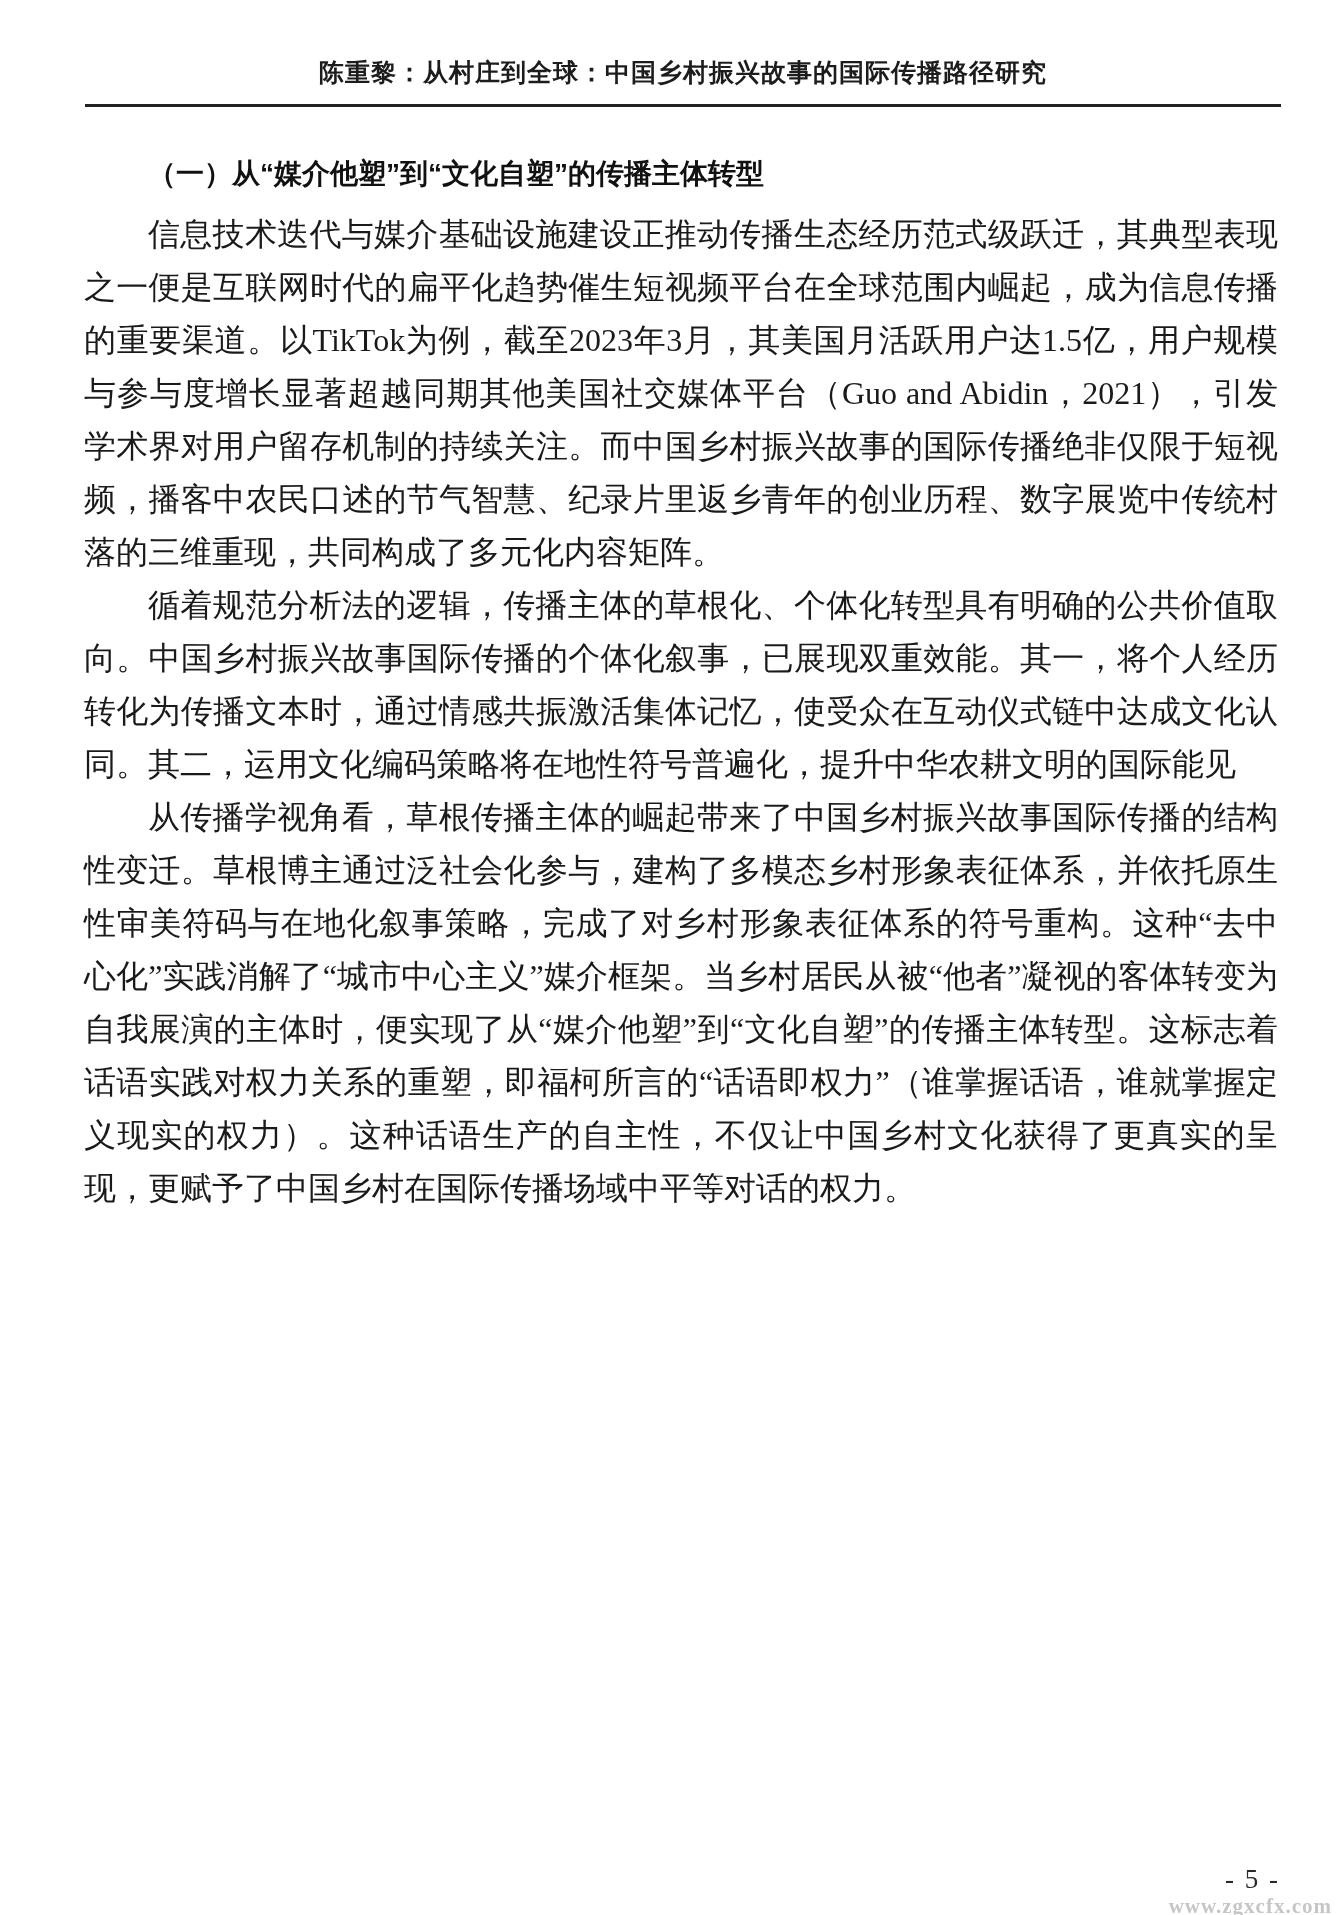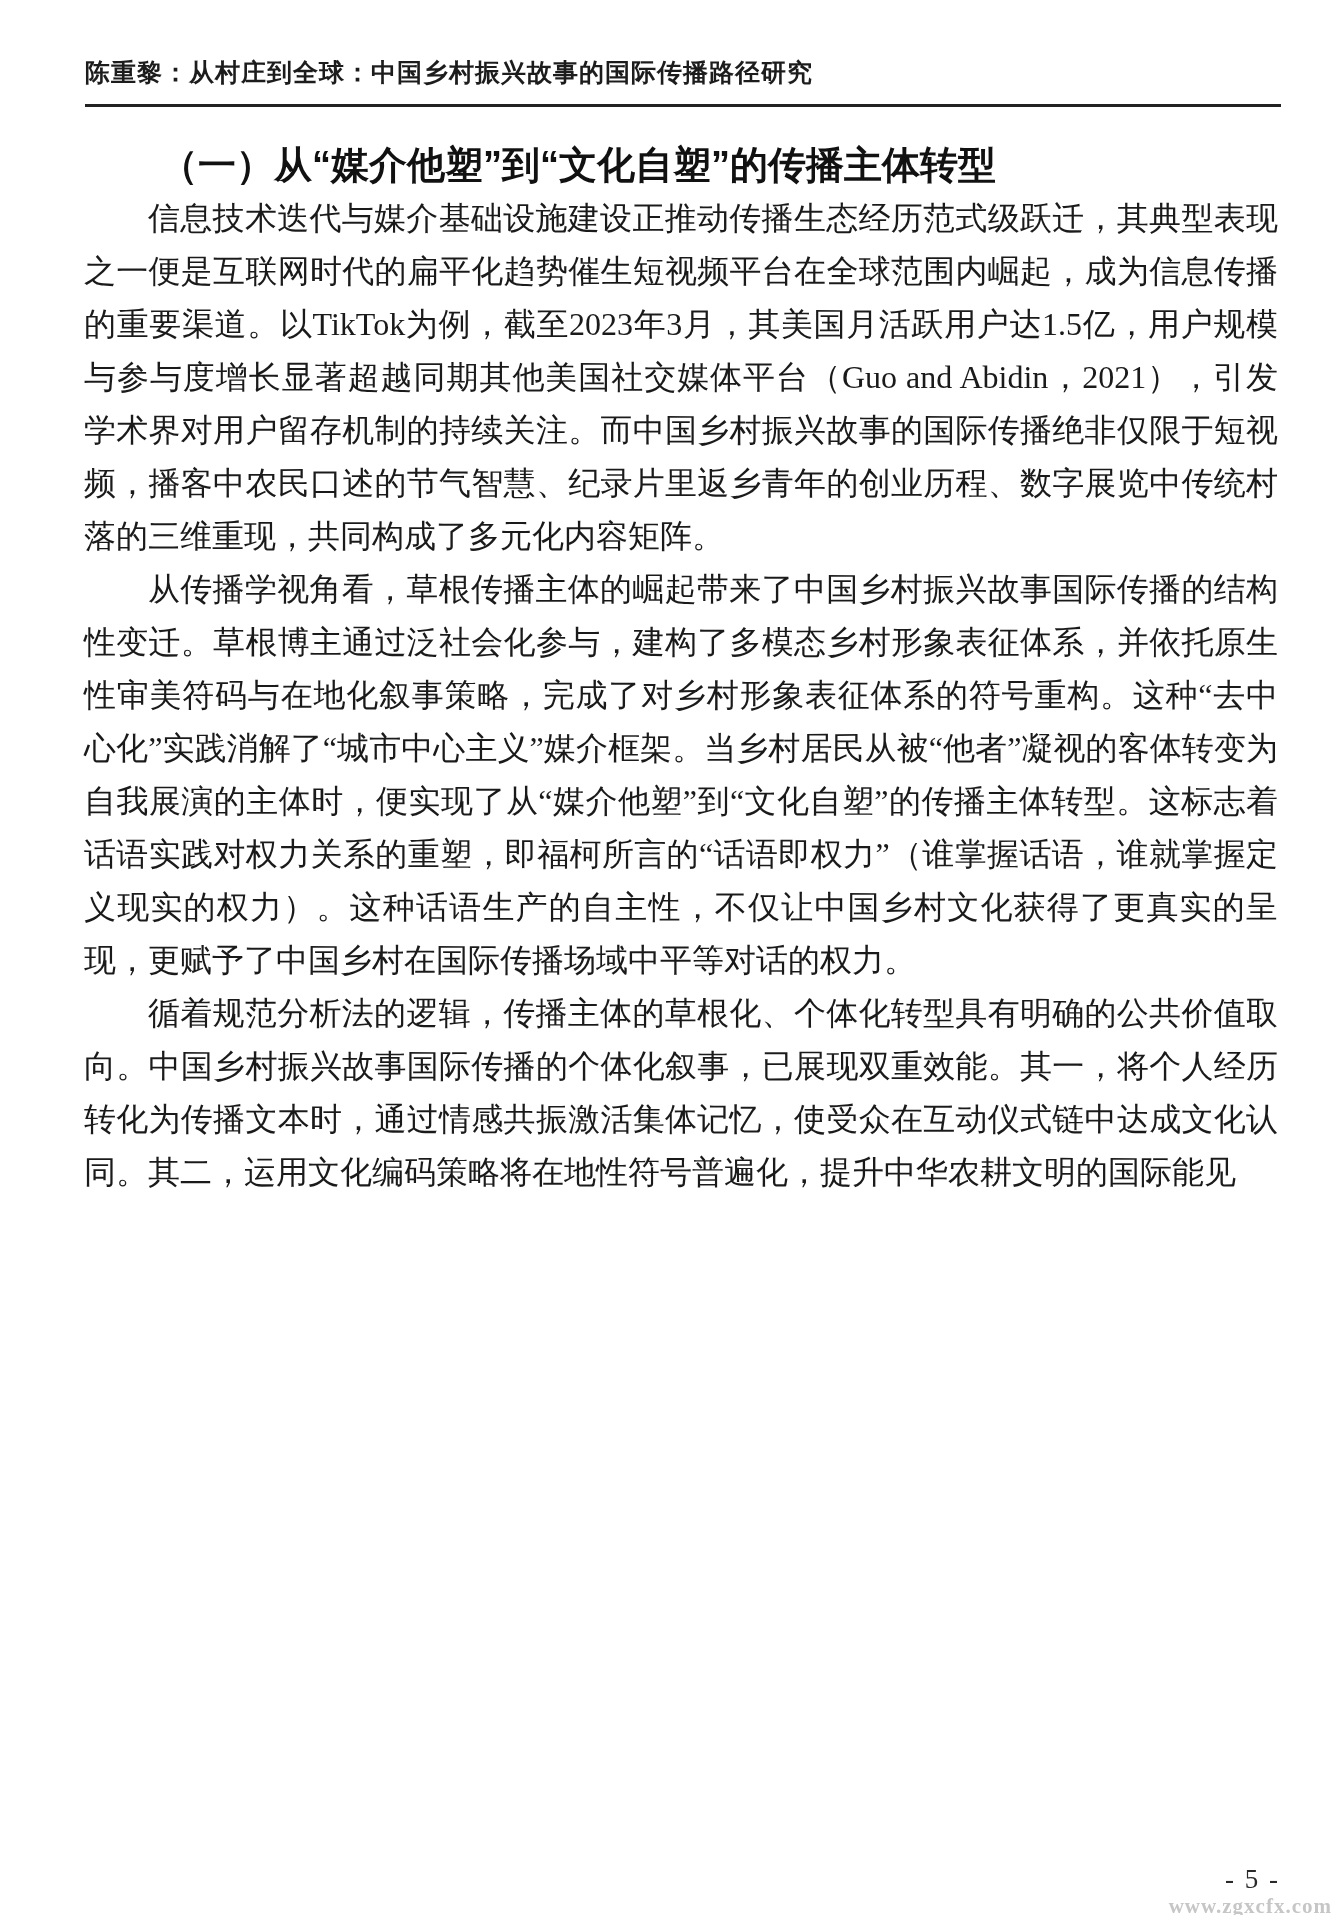"陈重黎：从村庄到全球：中国乡村振兴故事的国际传播路径研究" .running-header { text-align: none -> center }
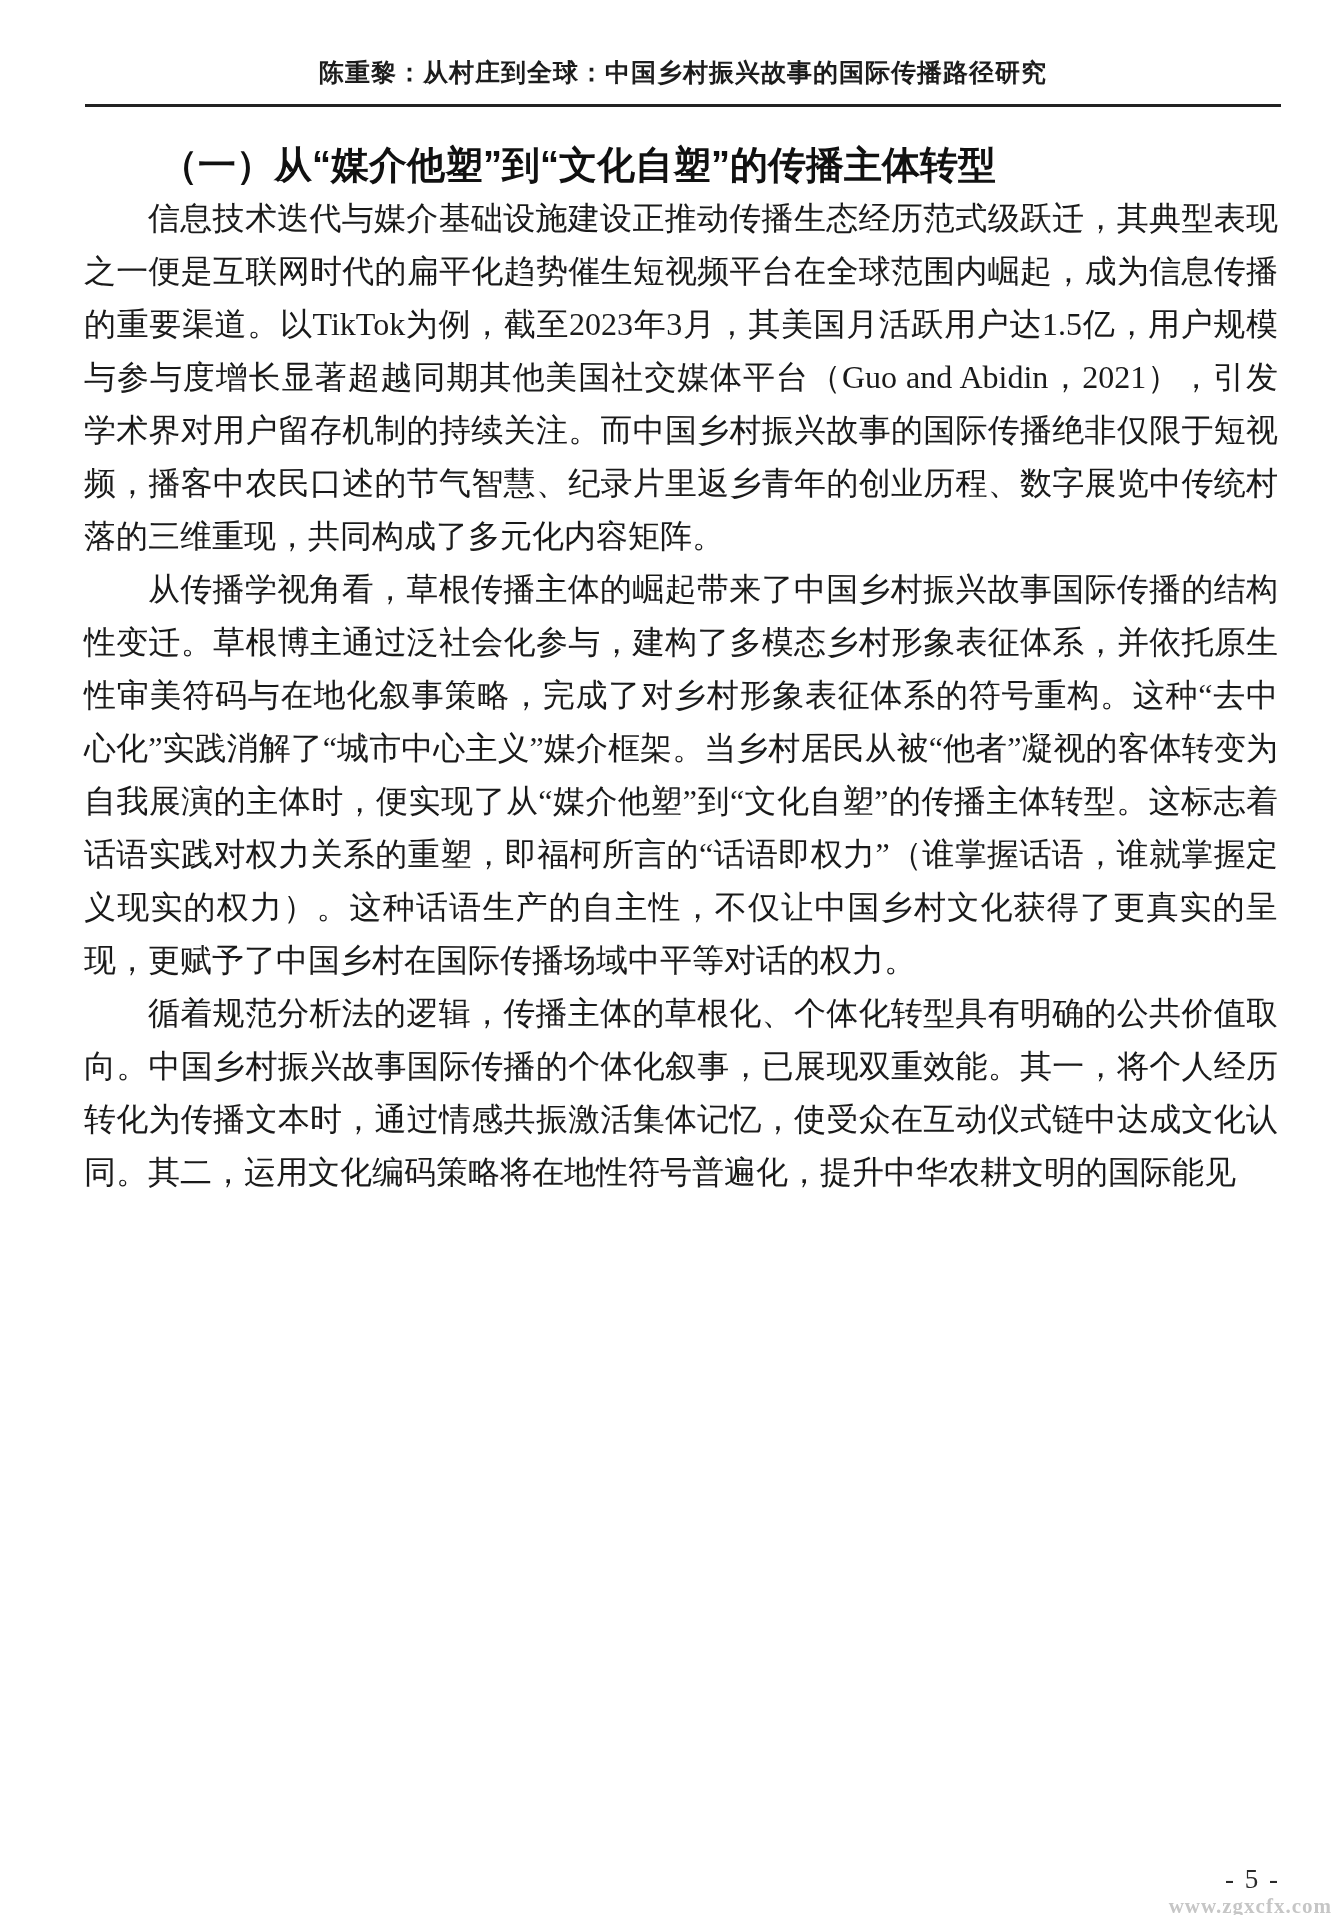"（一）从“媒介他塑”到“文化自塑”的传播主体转型" .section-heading { font-size: 38px -> 28px; margin: 0 -> 8px }
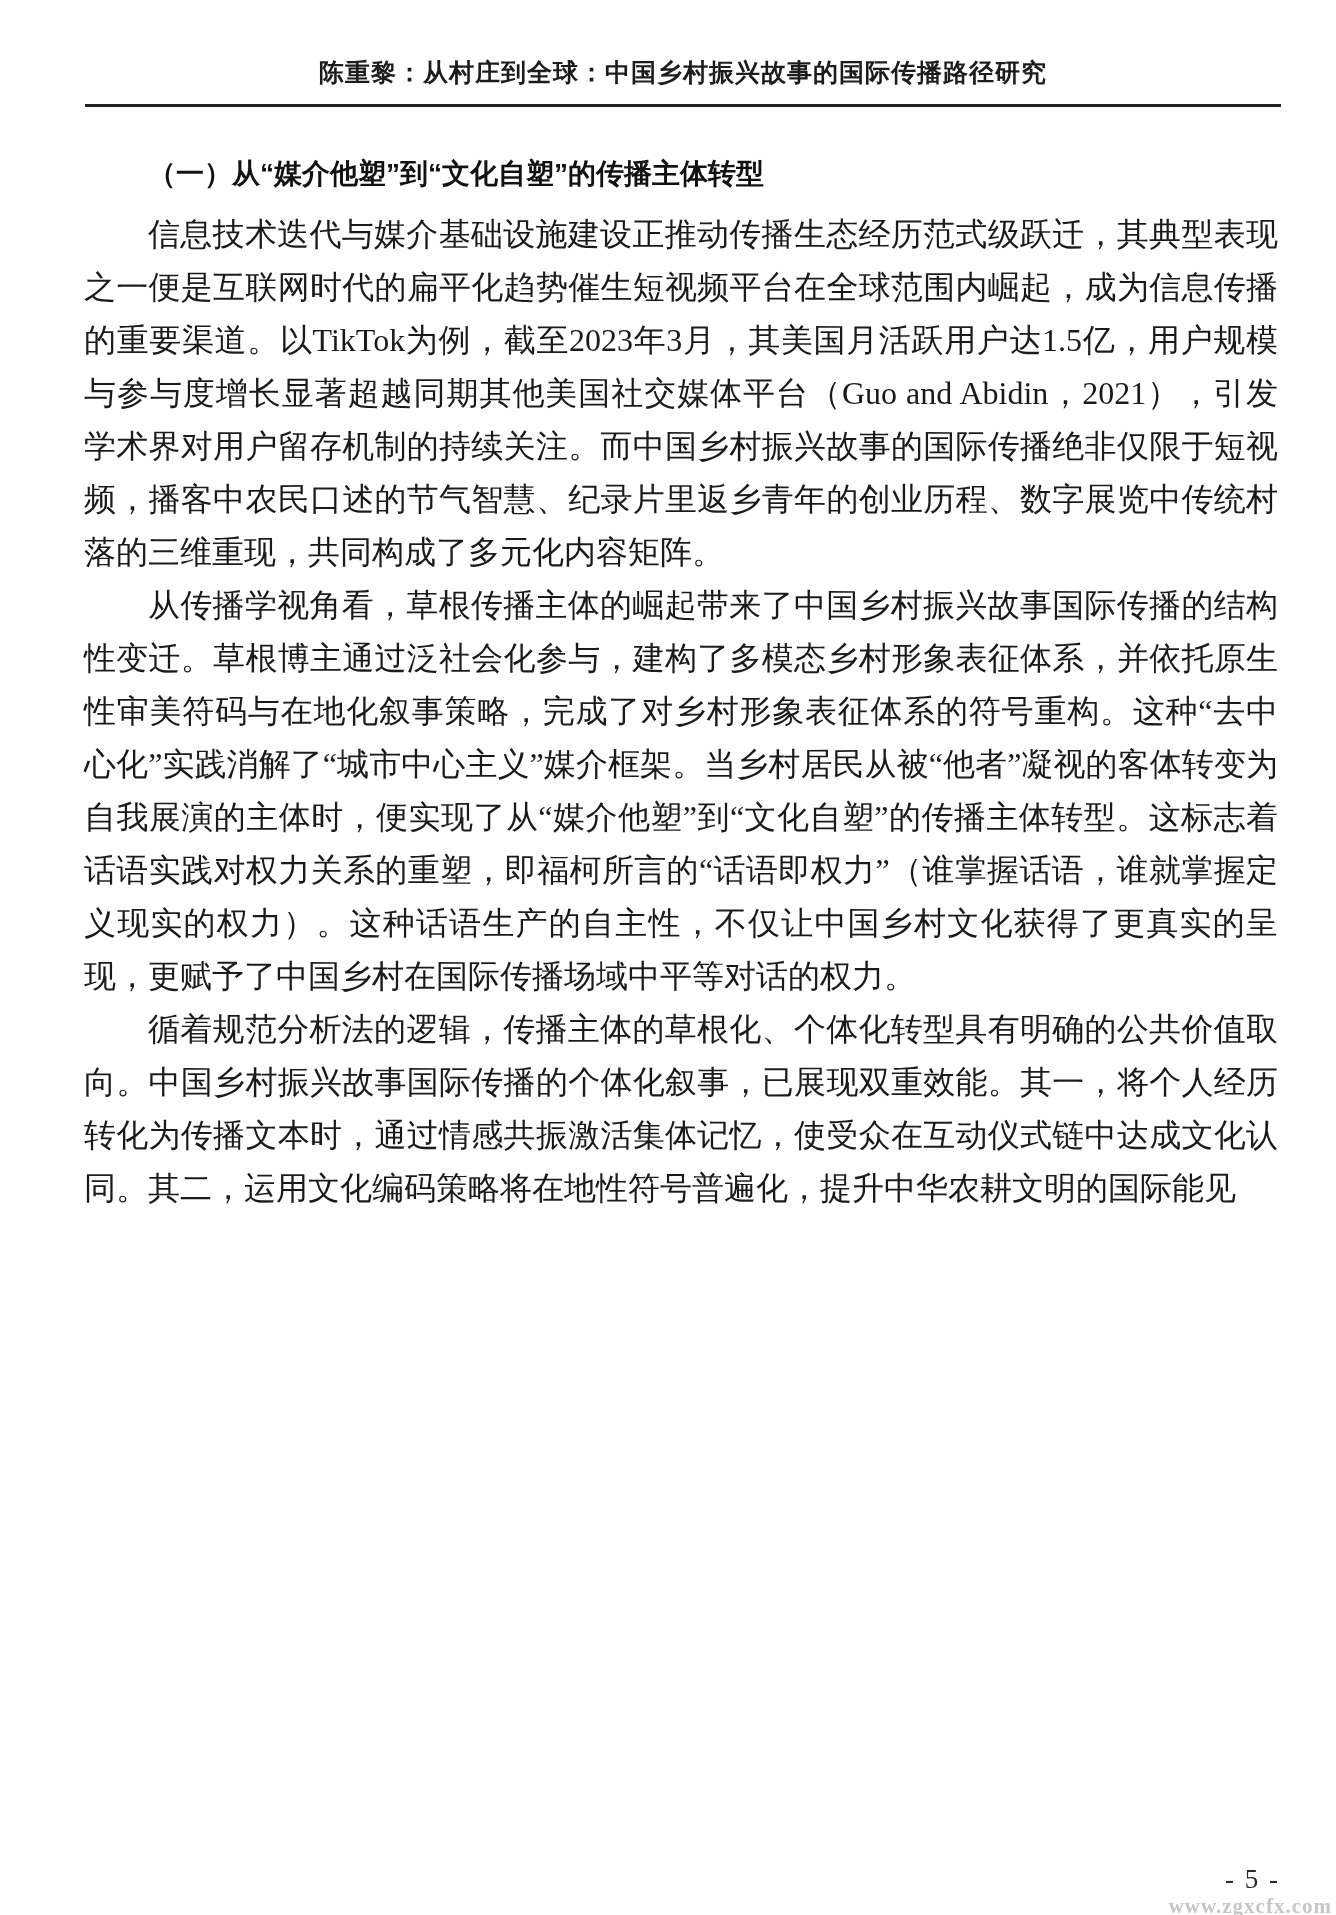"从传播学视角看，草根传播主体的崛起带来了中国乡村振兴故事国际传播的结构性变迁。草" p.indent { order: before "循着规范分析法的逻辑，传播主体的草根化、个体化转型具有明确的公共价值取向。中国乡" -> after "循着规范分析法的逻辑，传播主体的草根化、个体化转型具有明确的公共价值取向。中国乡" }
